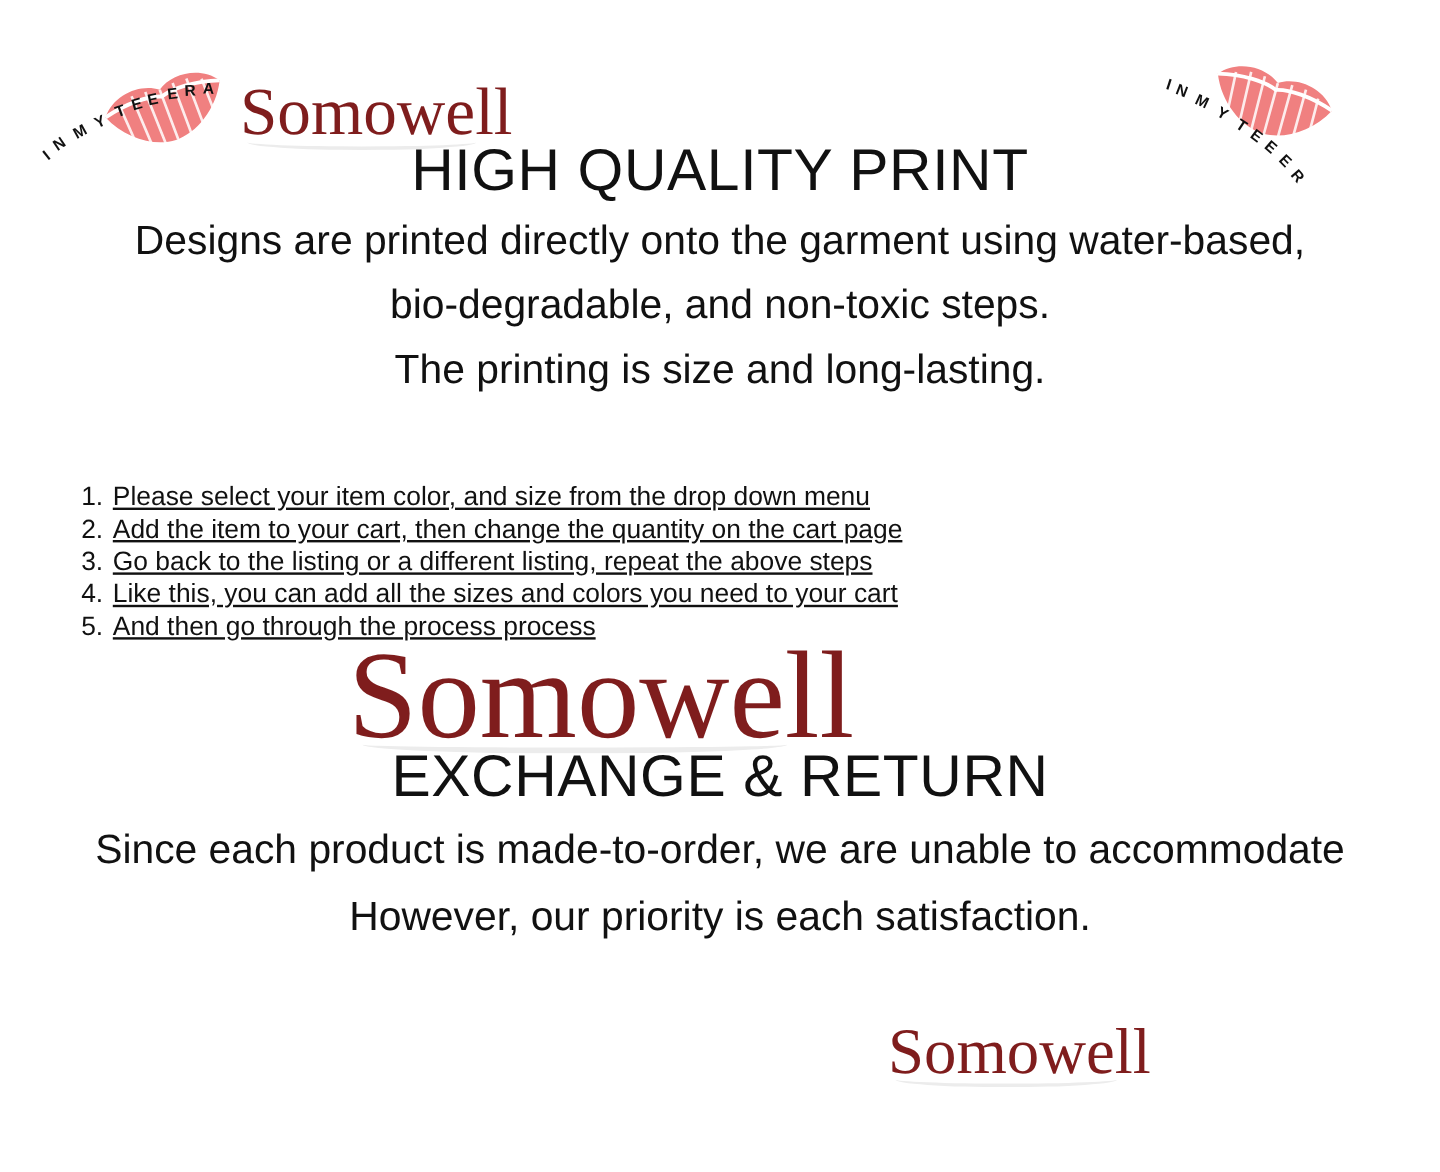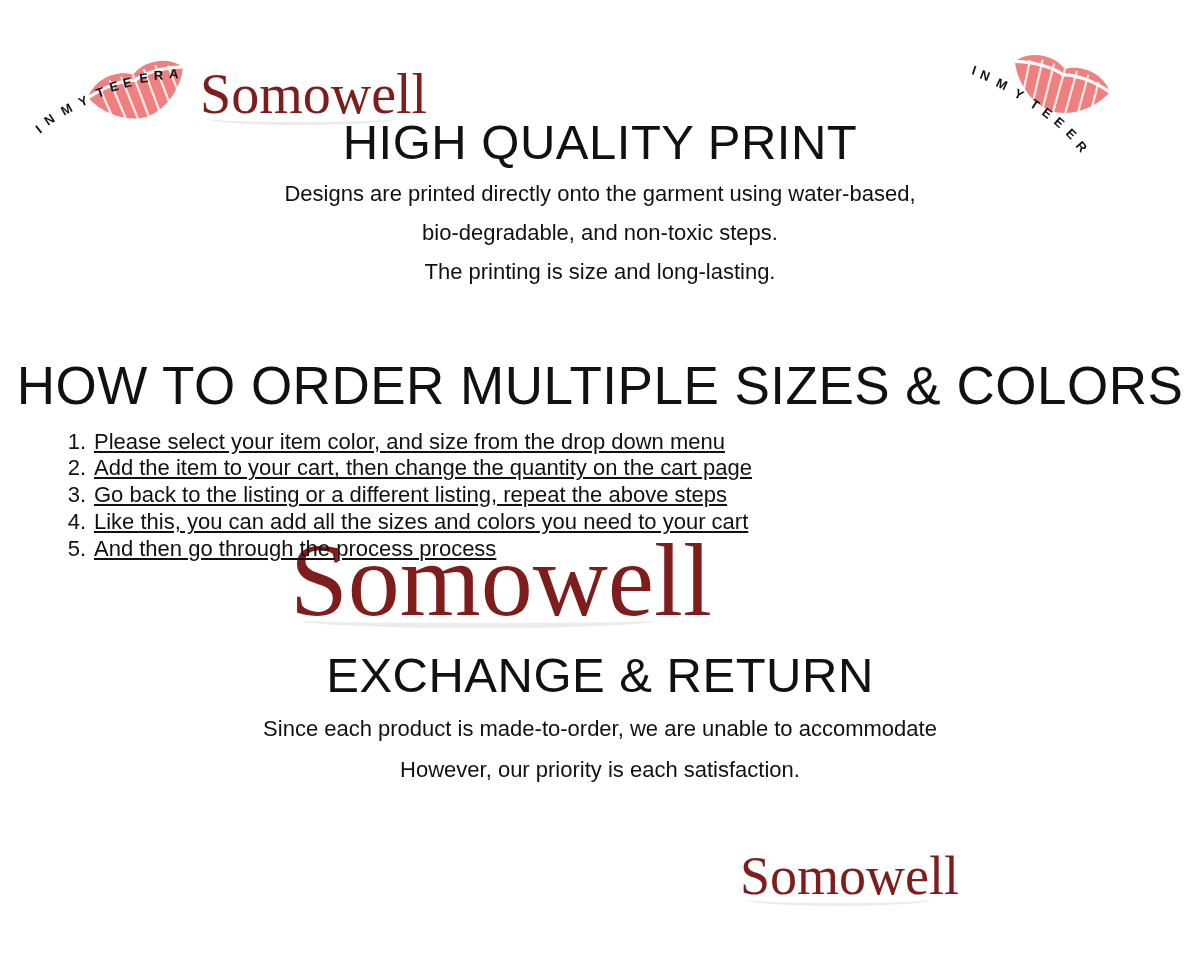"Designs are printed directly onto" .para { font-size: 22px -> 34px }
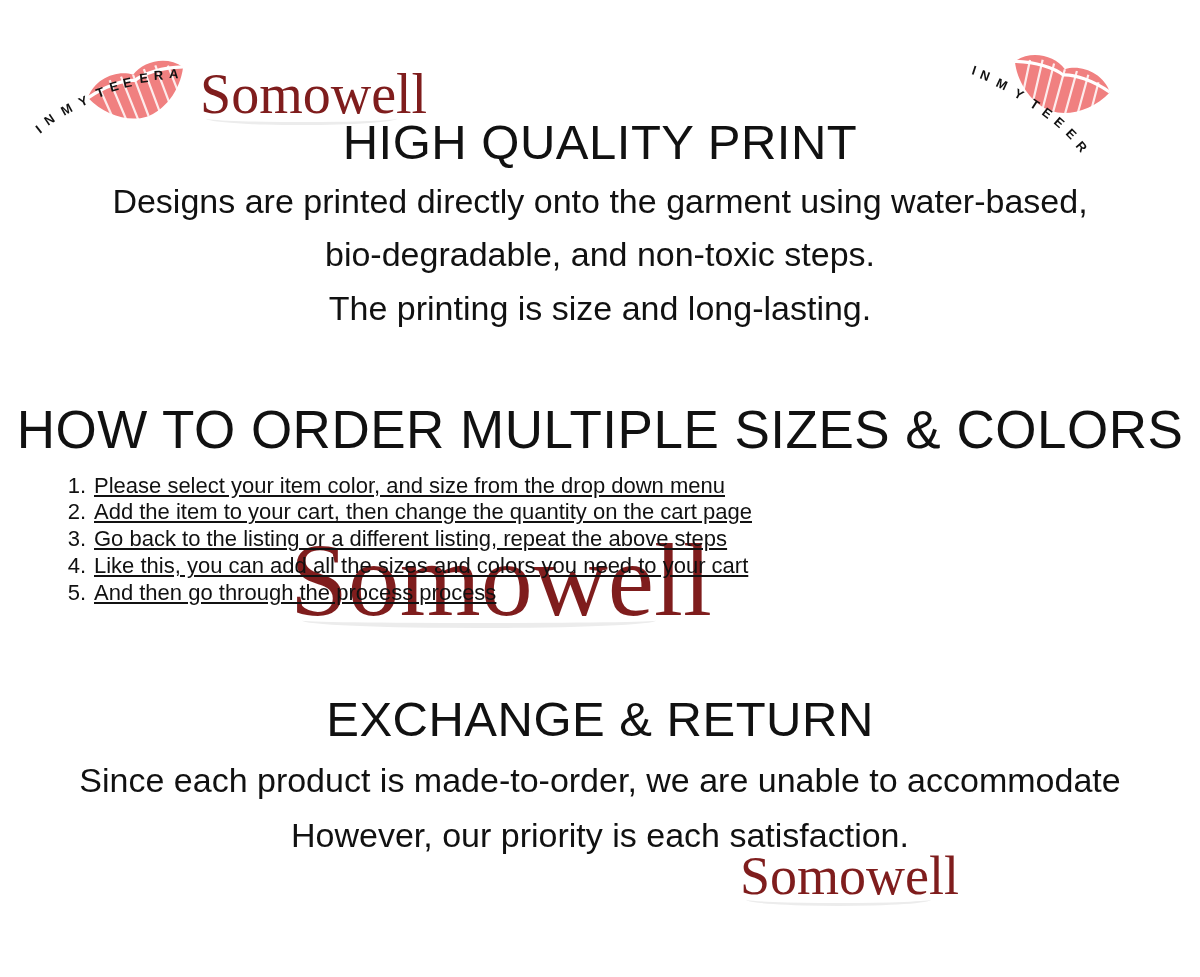"HOW TO ORDER MULTIPLE SIZES" h1.big { html: <h1>HOW TO ORDER MULTIPLE SIZES &amp; COLORS</h1> -> none }
